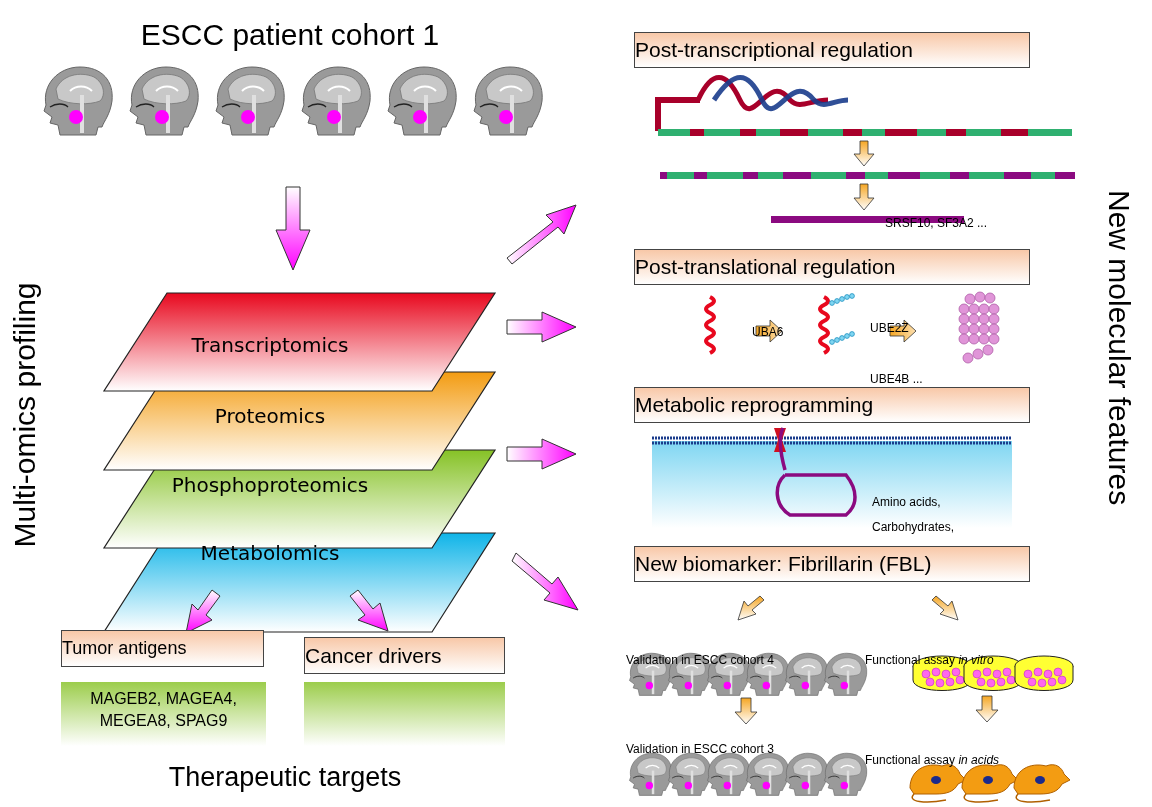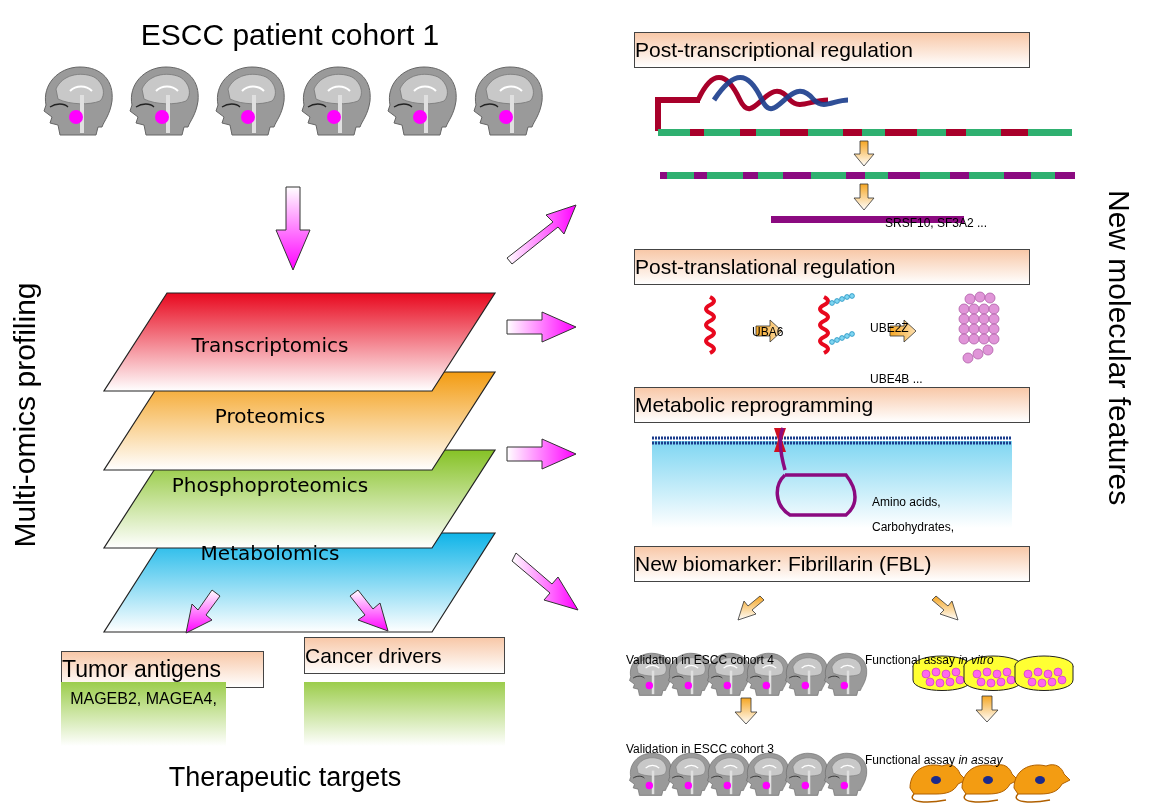"Tumor antigens" div.abs { font-size: 23px -> 18px; top: 651px -> 630px }
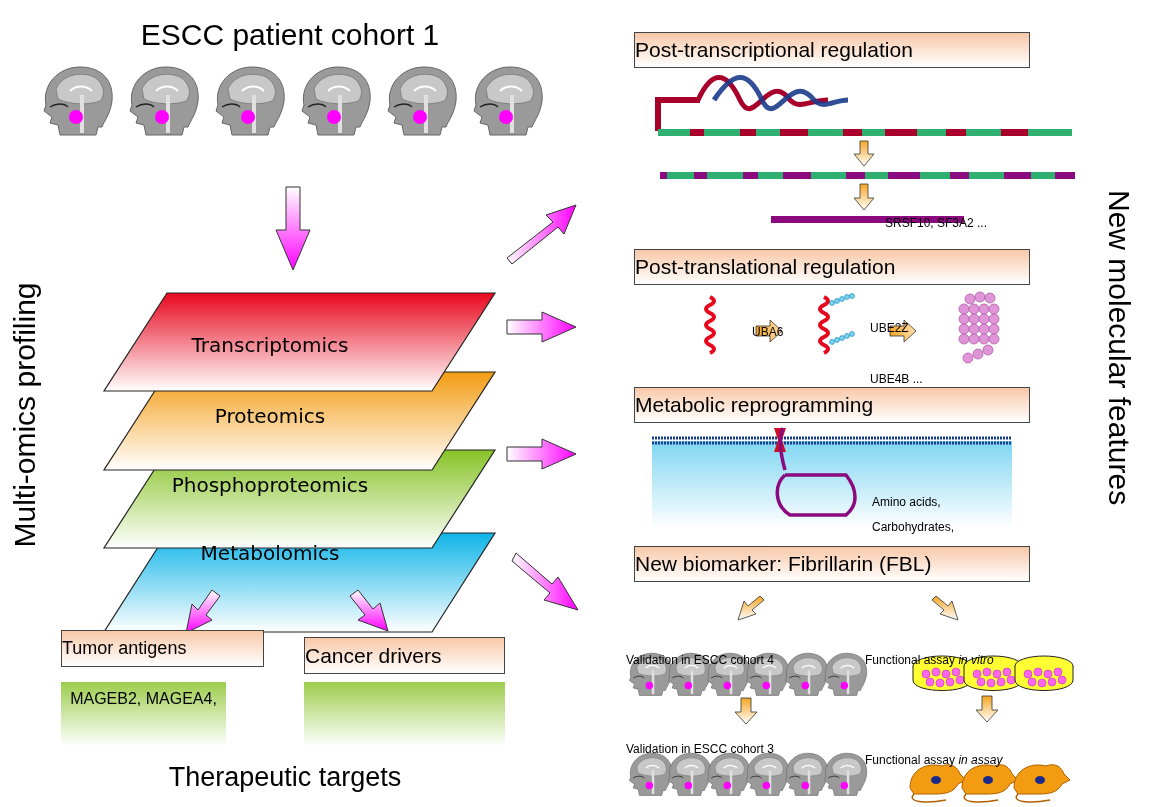"MAGEB2, MAGEA4," div.abs { width: 165px -> 205px }
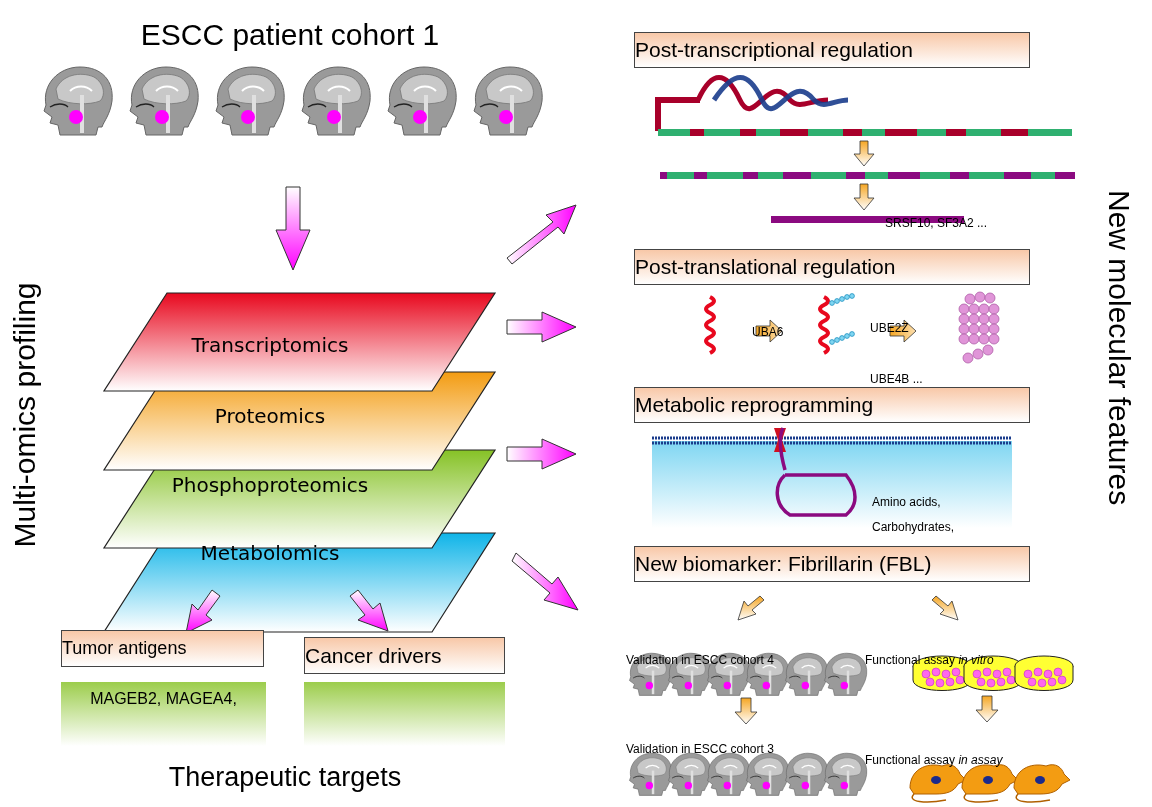"MEGEA8, SPAG9" div { html: none -> <div>MEGEA8, SPAG9</div> }
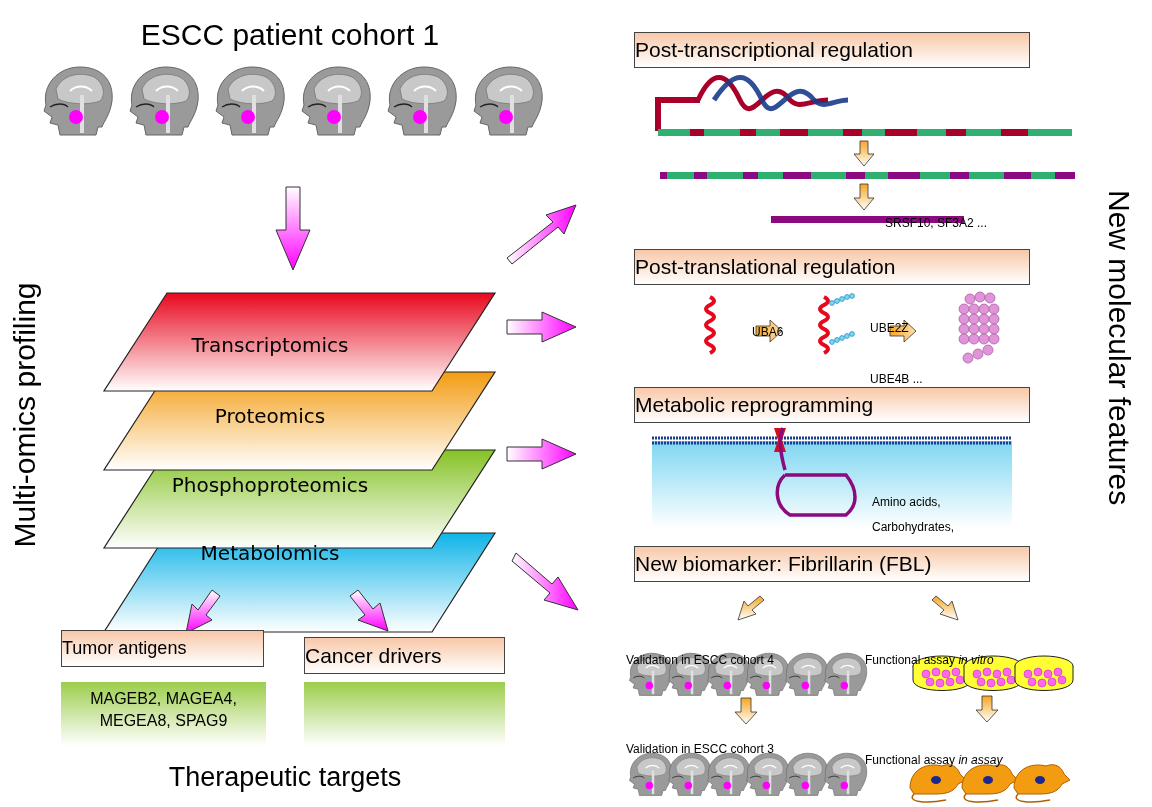"in assay" i { text: assay -> acids }
